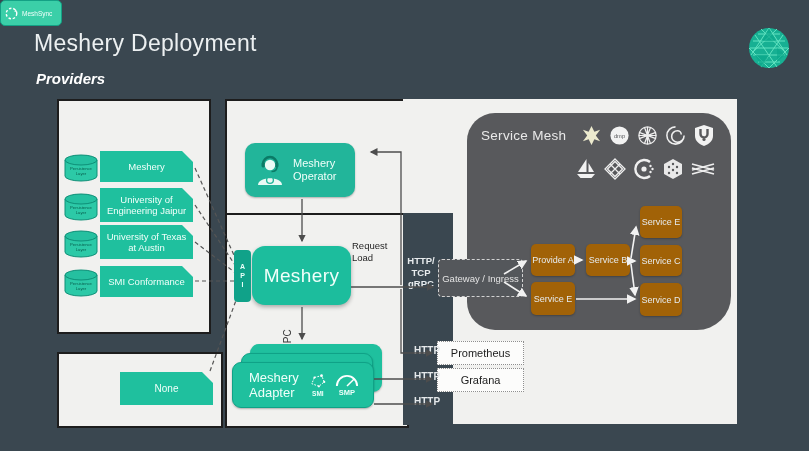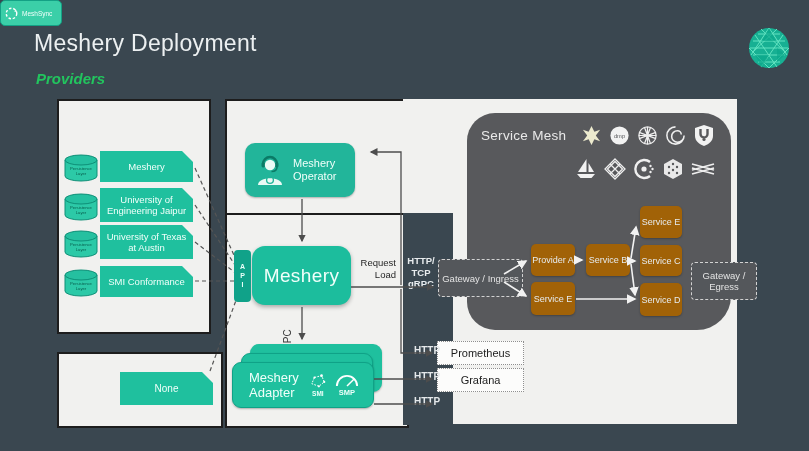"Providers" .subtitle { color: #22c55e -> #ffffff }
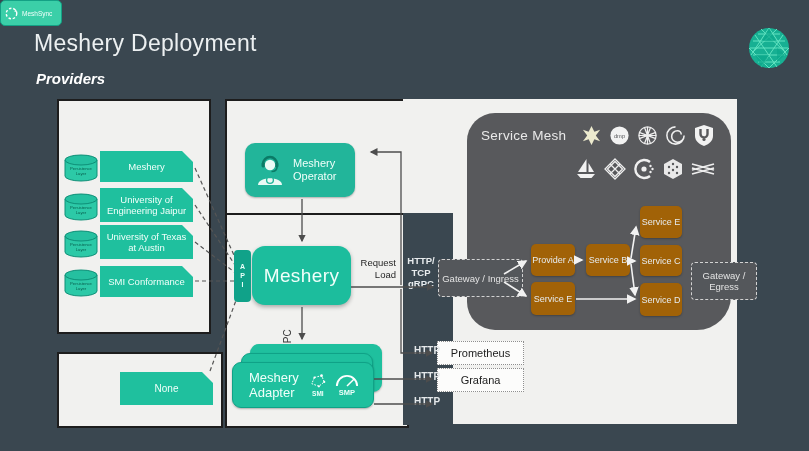"Request" .req-load { text-align: right -> left; top: 257px -> 240px }
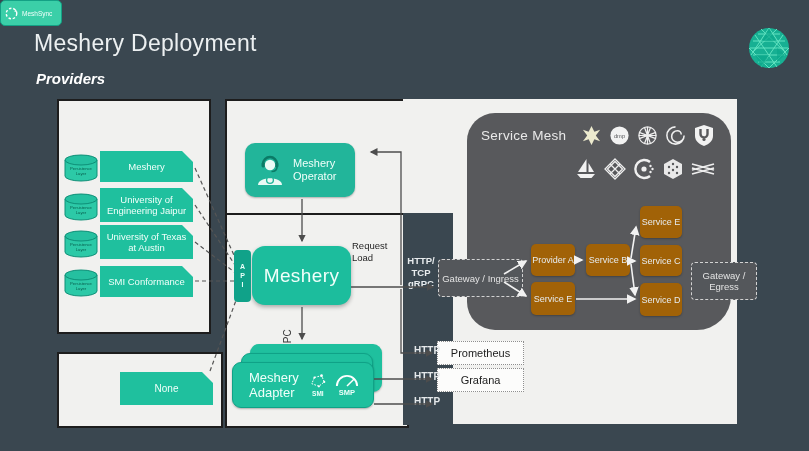"Gateway / Egress" div.gw { html: <div>Gateway / Egress</div> -> none }
